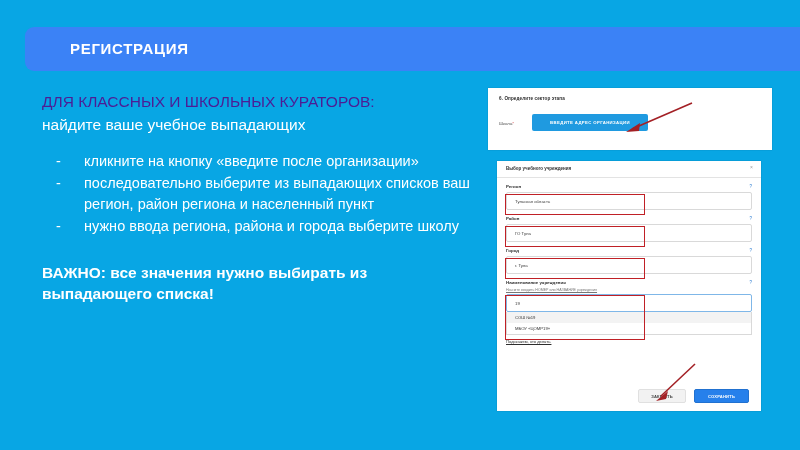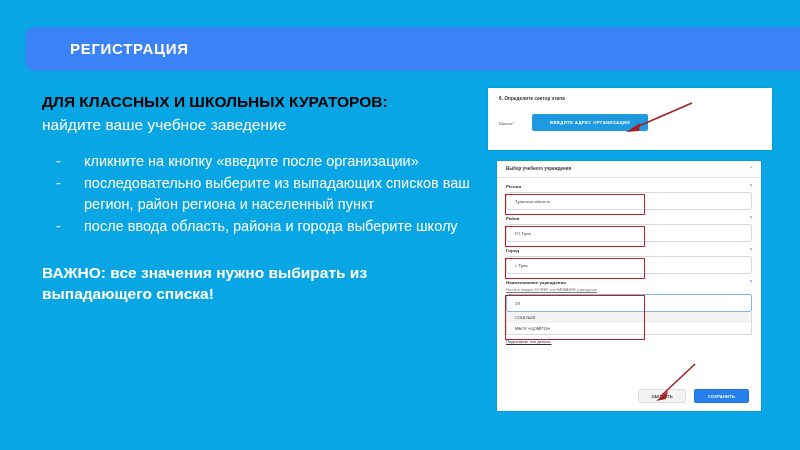"ДЛЯ КЛАССНЫХ И ШКОЛЬНЫХ КУРАТОРОВ:" .lead-bold { color: #000000 -> #4c1d95; font-weight: bold -> normal }
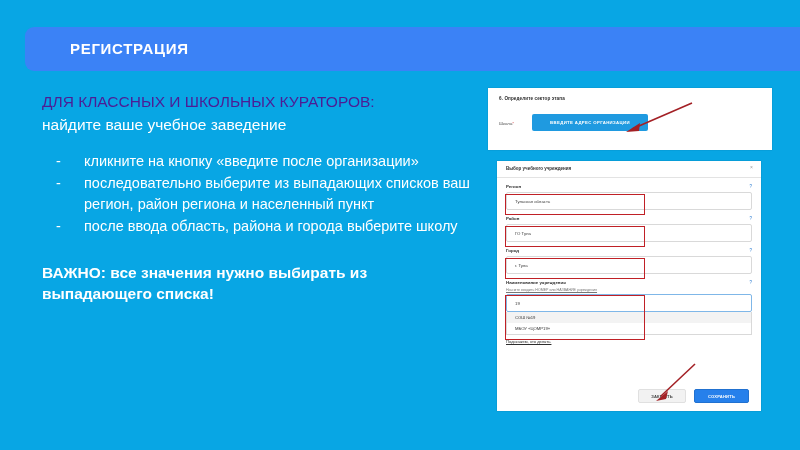"найдите ваше учебное заведение" div.lead-sub { text: заведение -> выпадающих }
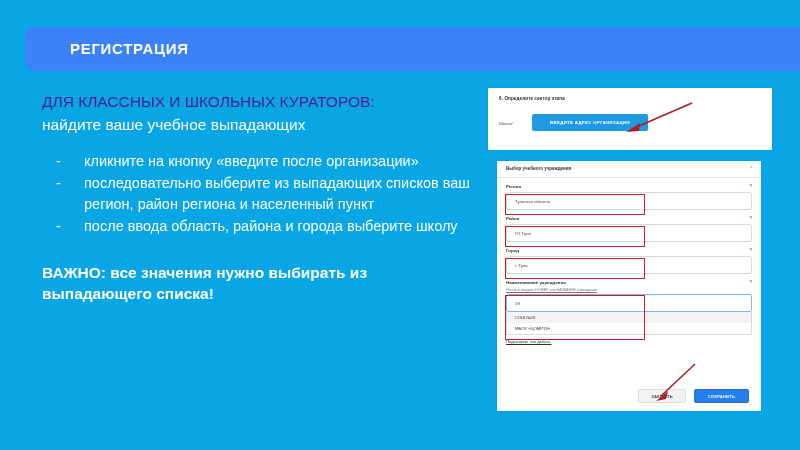"после ввода область, района и" span.btext { text: после ввода область -> нужно ввода региона }
